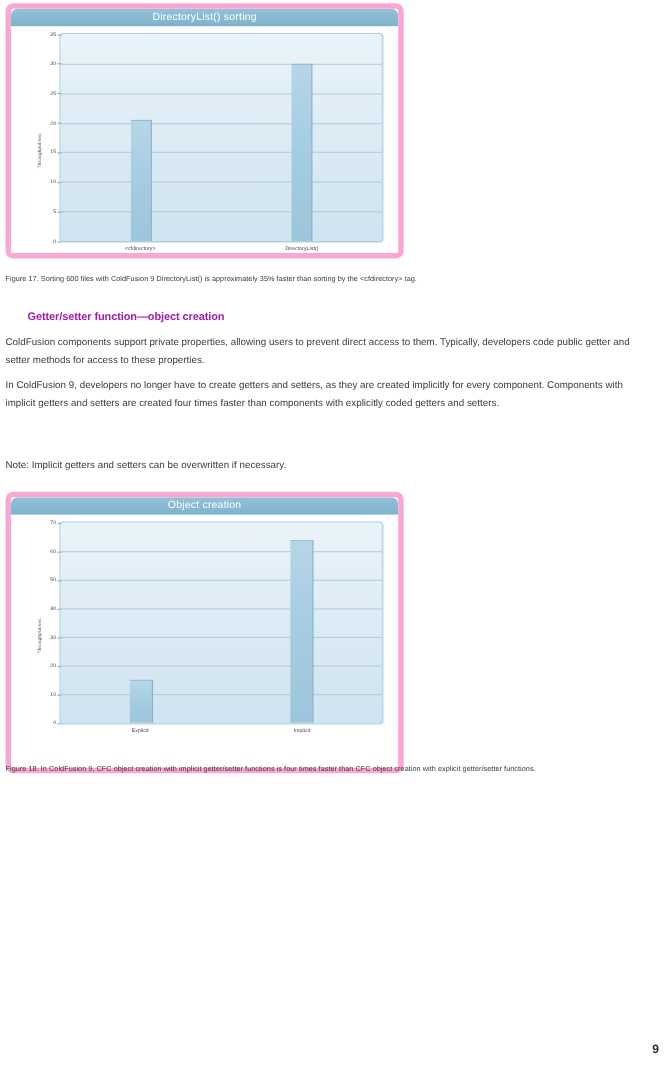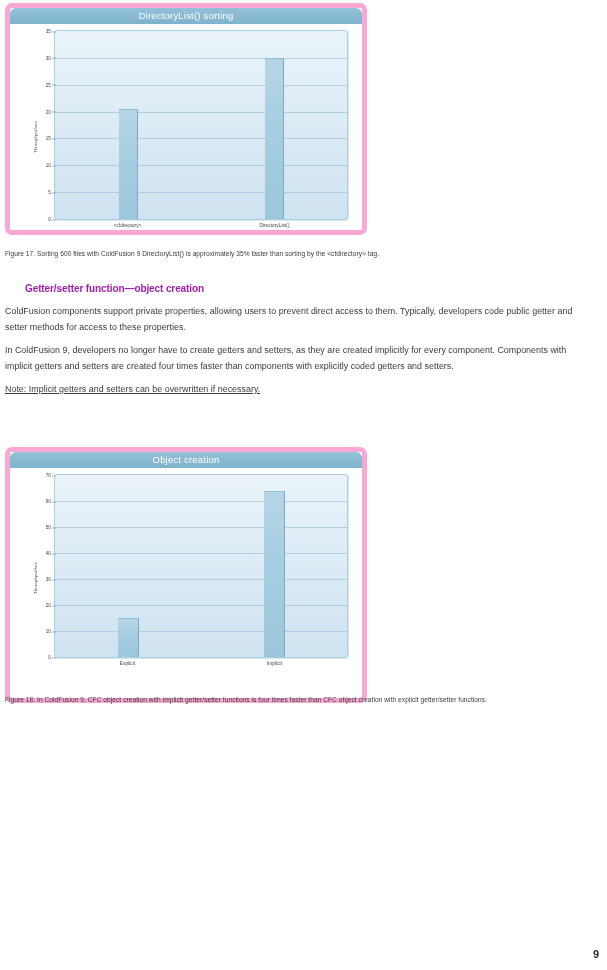"Note: Implicit getters and setters" div.para { text-decoration: underline -> none; top: 382px -> 415px }
